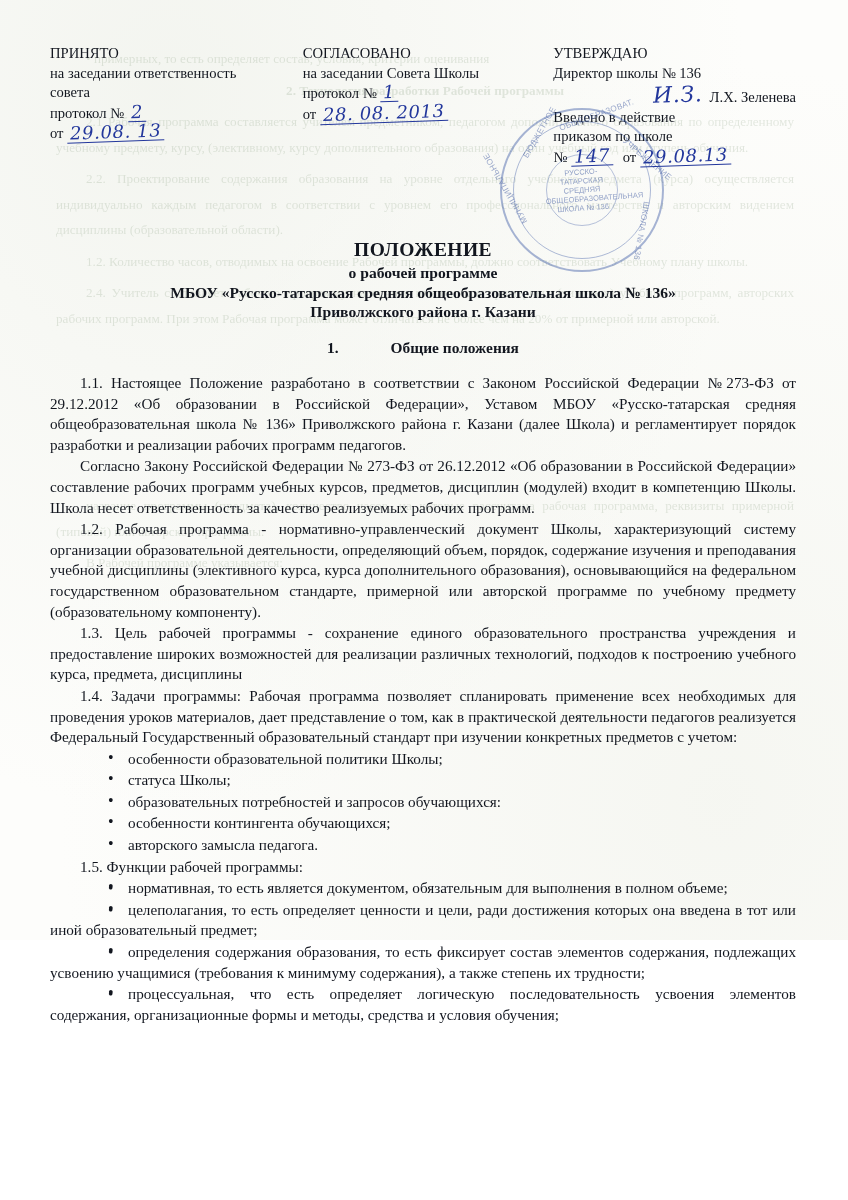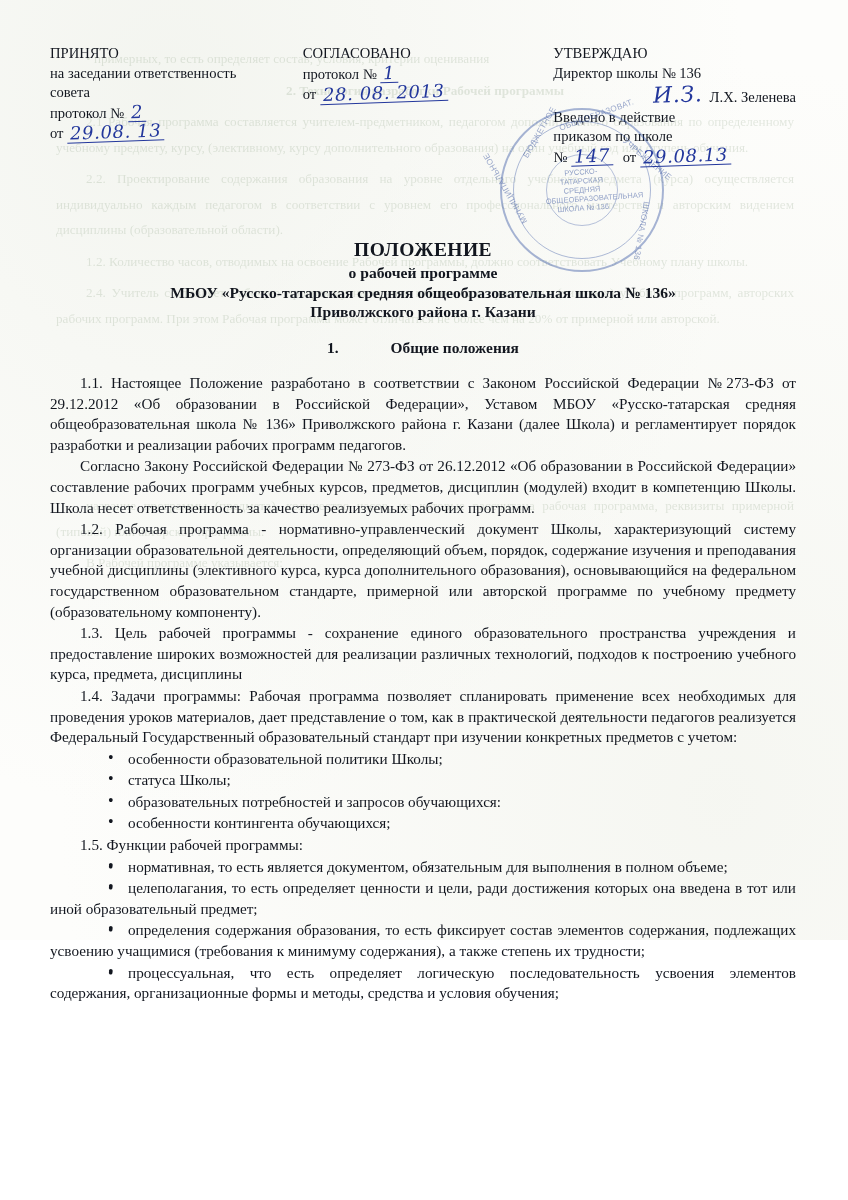"на заседании Совета Школы" div { html: none -> <div>на заседании Совета Школы</div> }
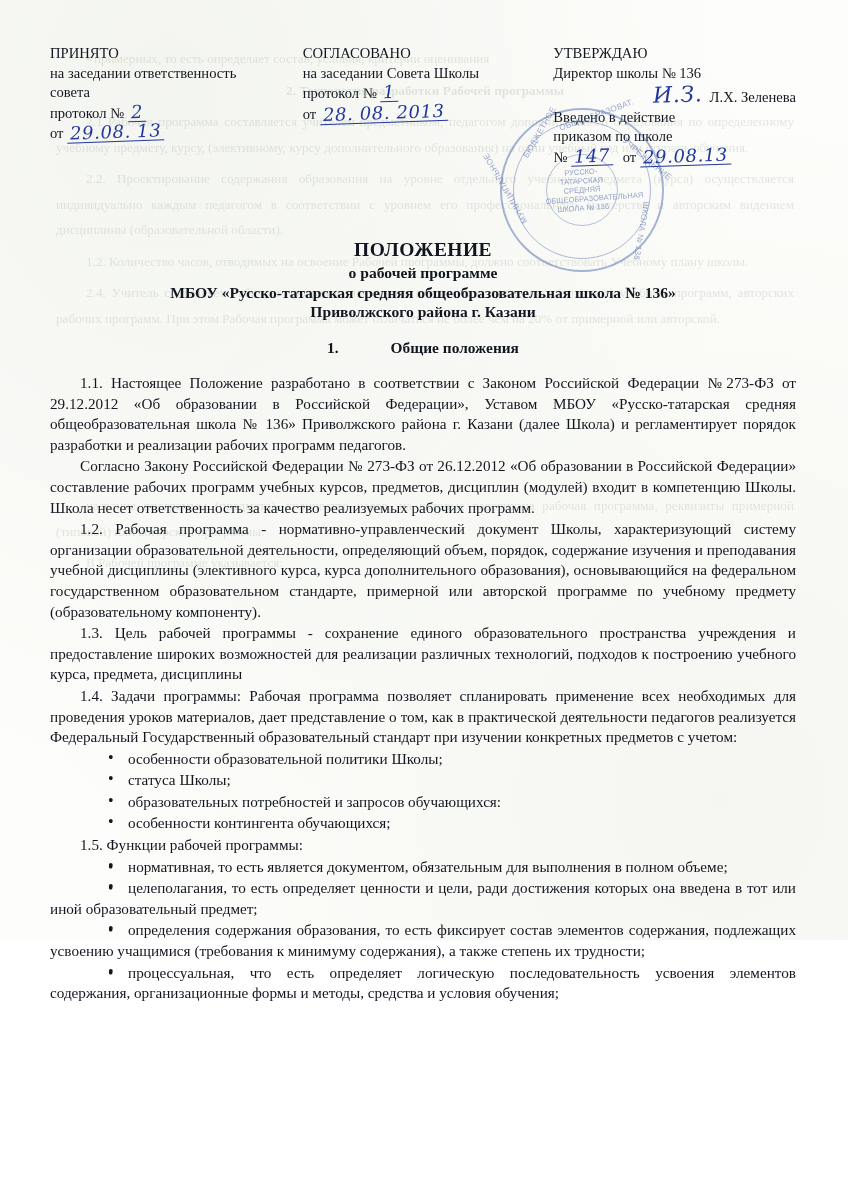"авторского замысла педагога." li { html: none -> <li>авторского замысла педагога.</li> }
